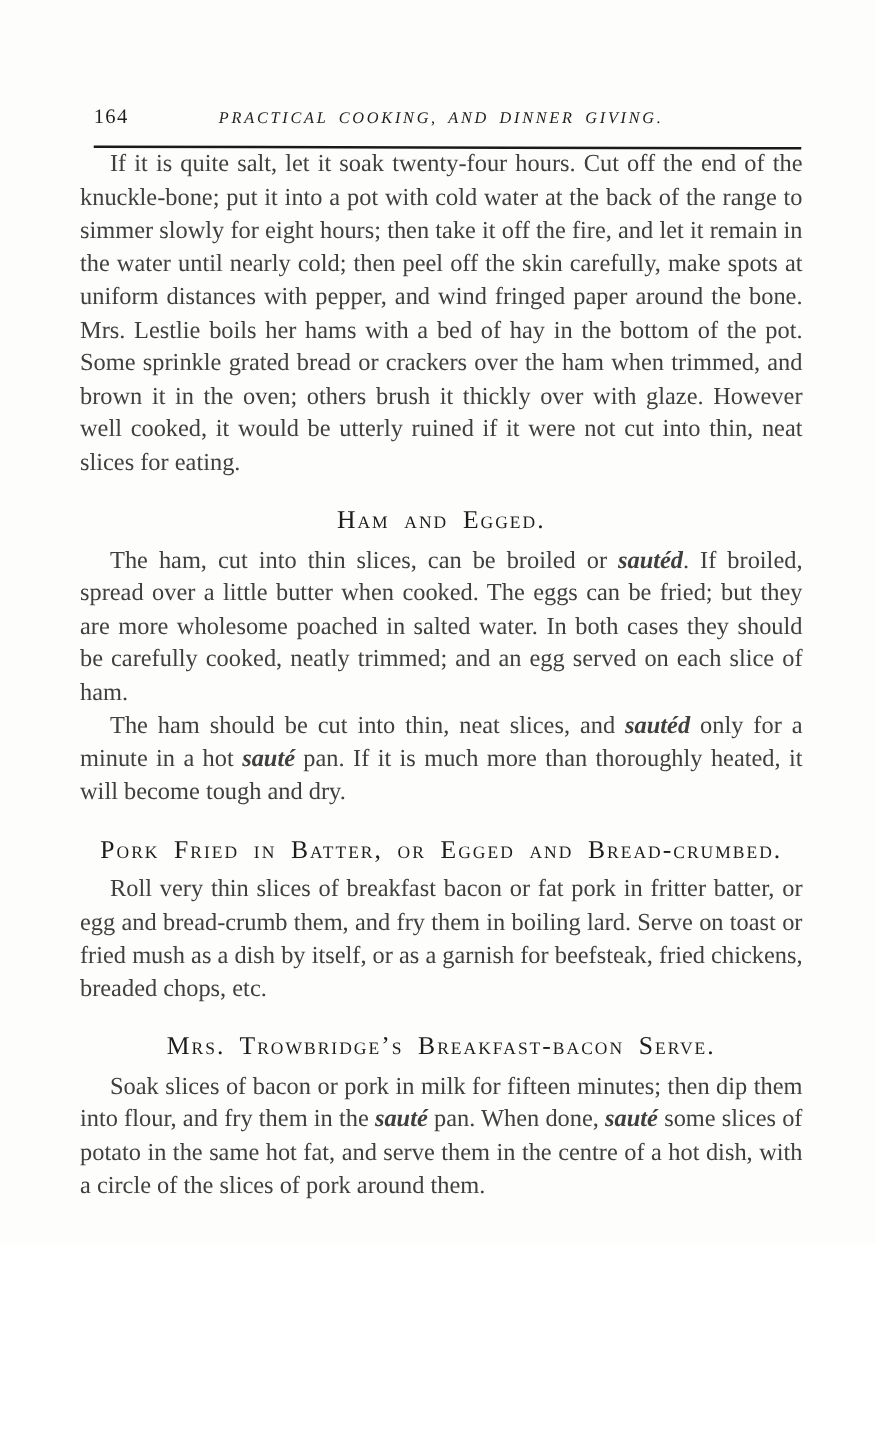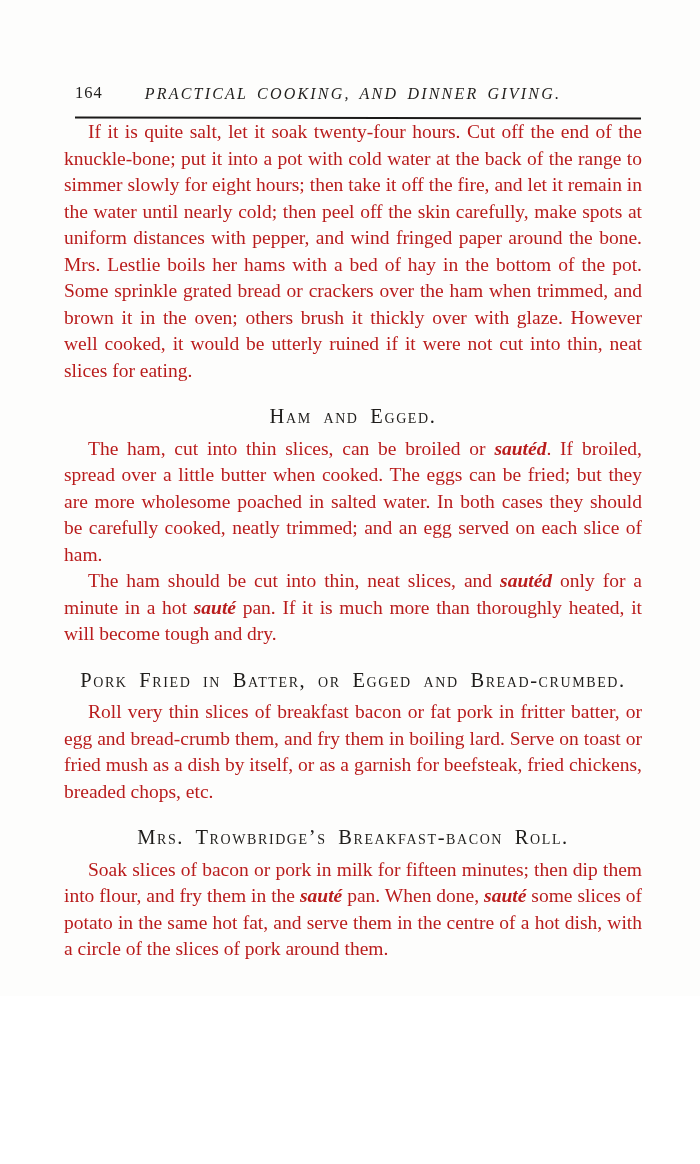"PRACTICAL COOKING, AND DINNER GIVING." .running-title { font-size: 16px -> 13px }
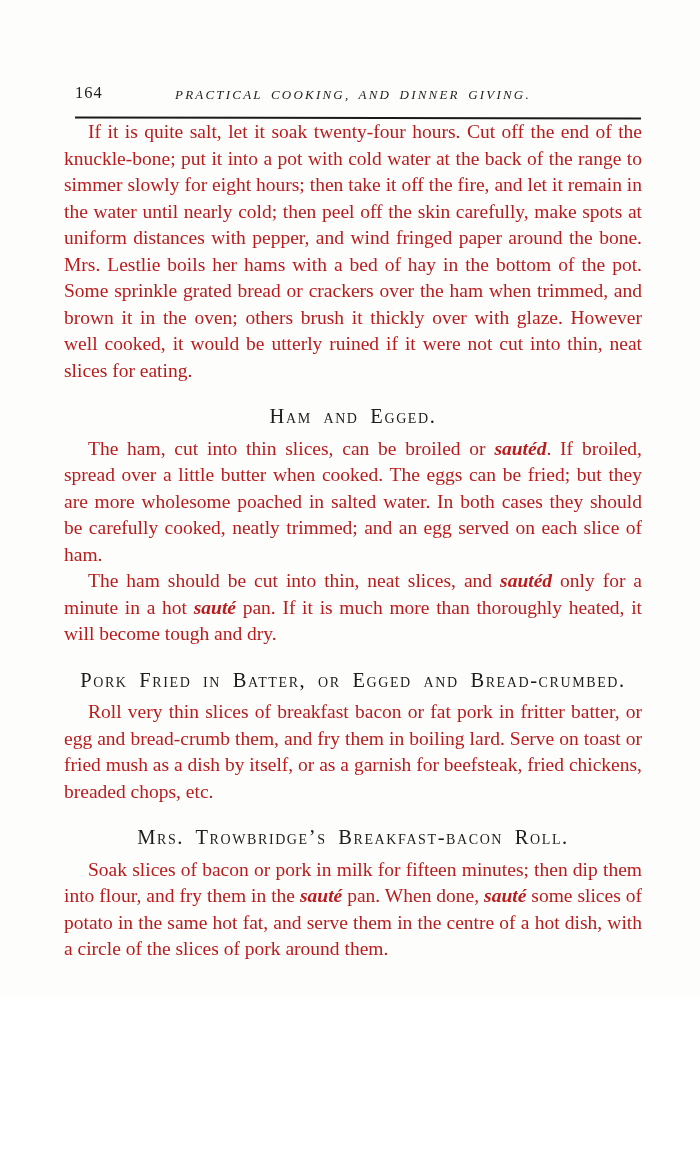"If it is quite salt," .para { color: #b91c1c -> #404040 }
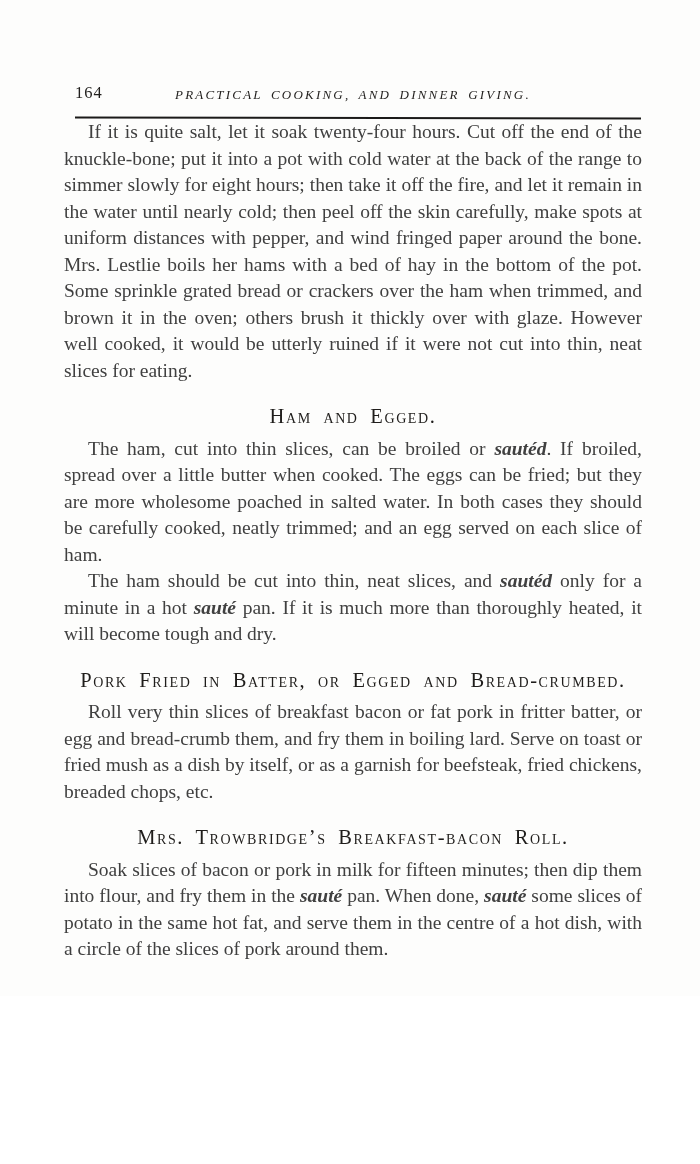"Mrs. Trowbridge’s Breakfast-bacon Roll." h2.section-heading { text: Roll -> Serve }
